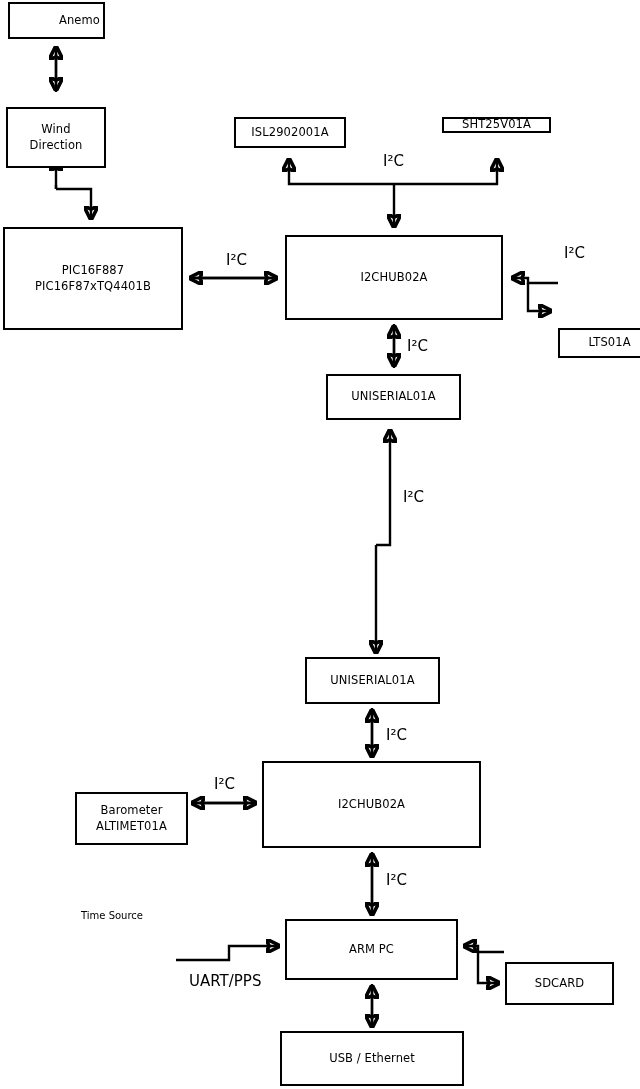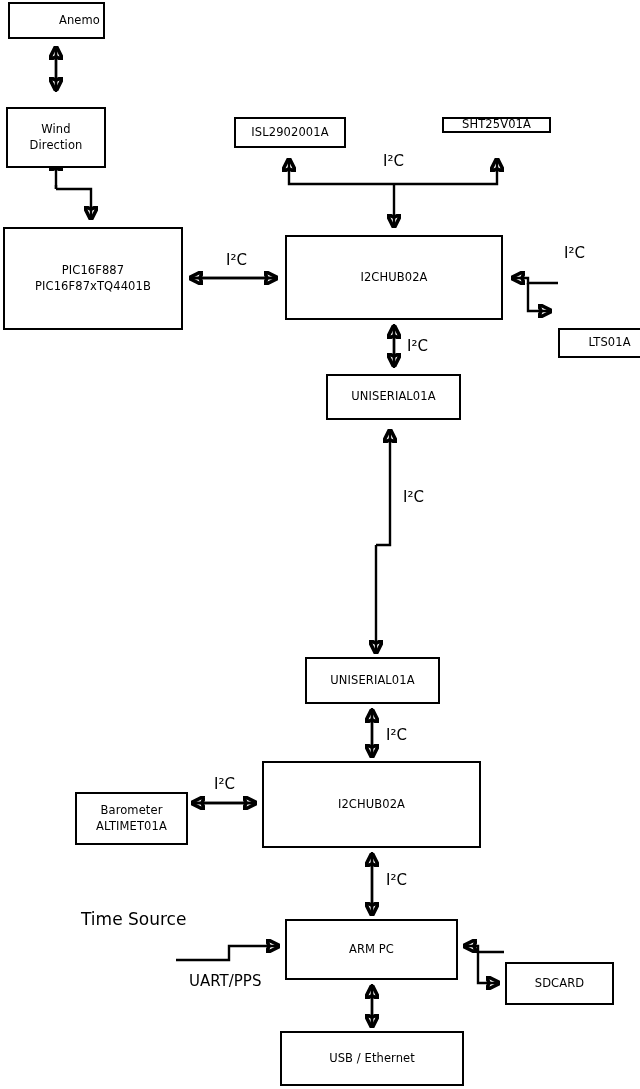"Time Source" .free-label { font-size: 17px -> 10px }
